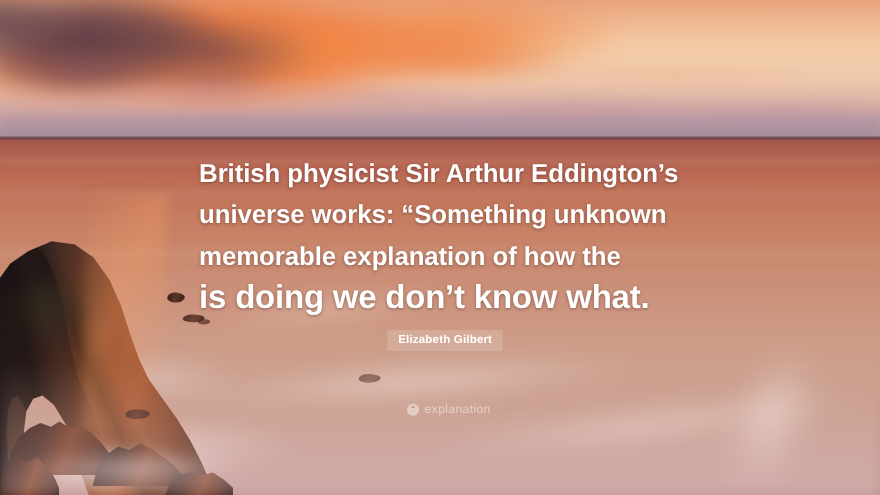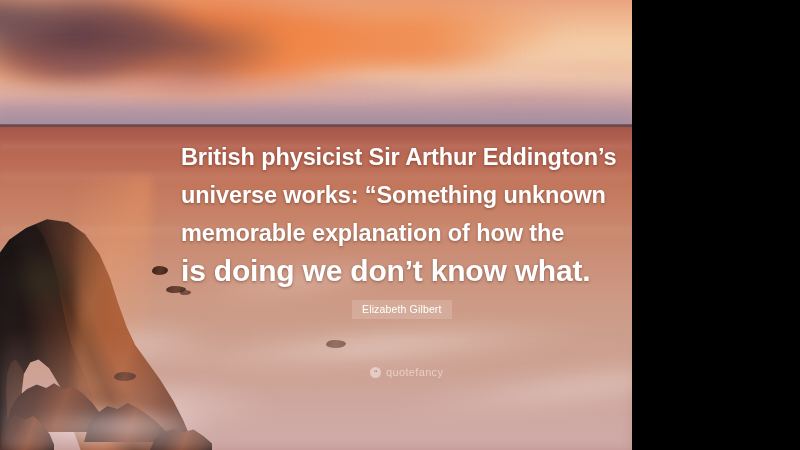"British physicist Sir Arthur Eddington’s" .stage { width: 632px -> 800px }
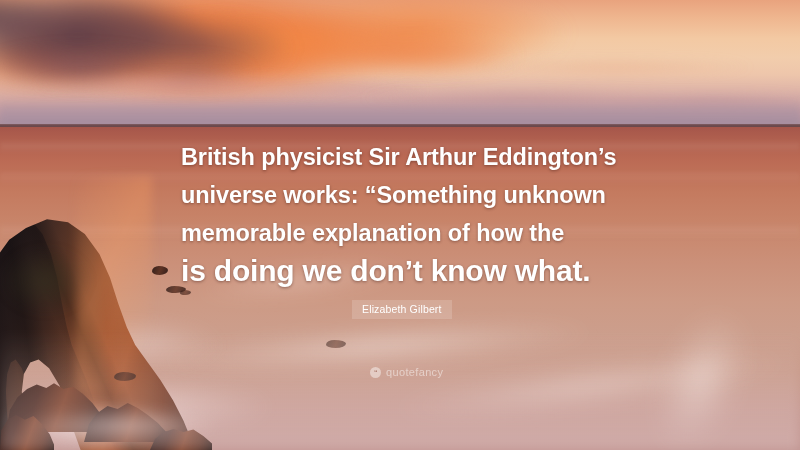"Elizabeth Gilbert" .author-badge { font-weight: 400 -> 700 }
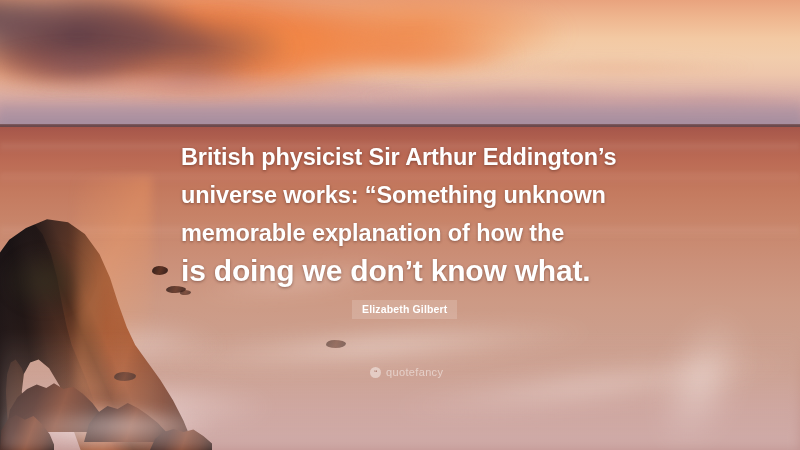"quotefancy" div.wm-text { text: quotefancy -> explanation }
